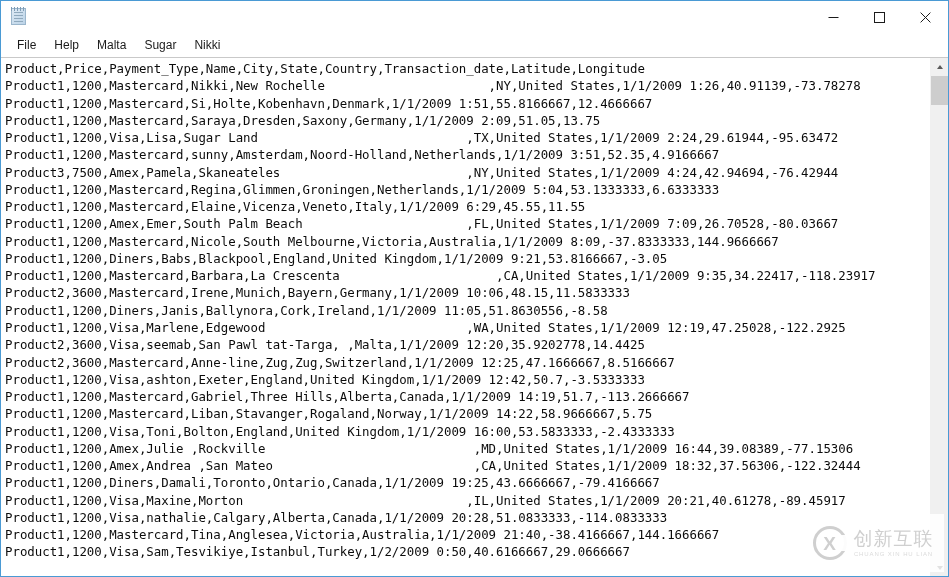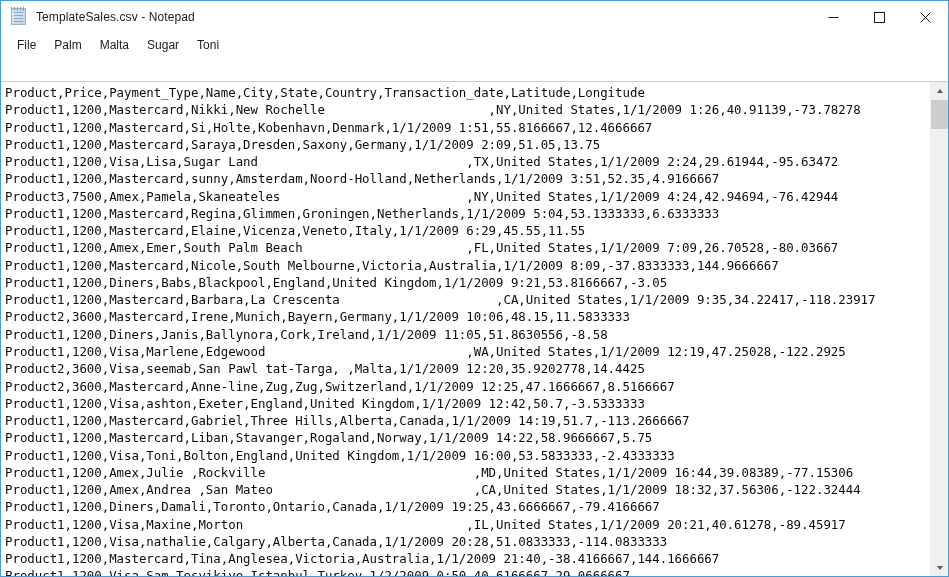"TemplateSales.csv - Notepad" div { html: <div>TemplateSales.csv - Notepad</div> -> none }
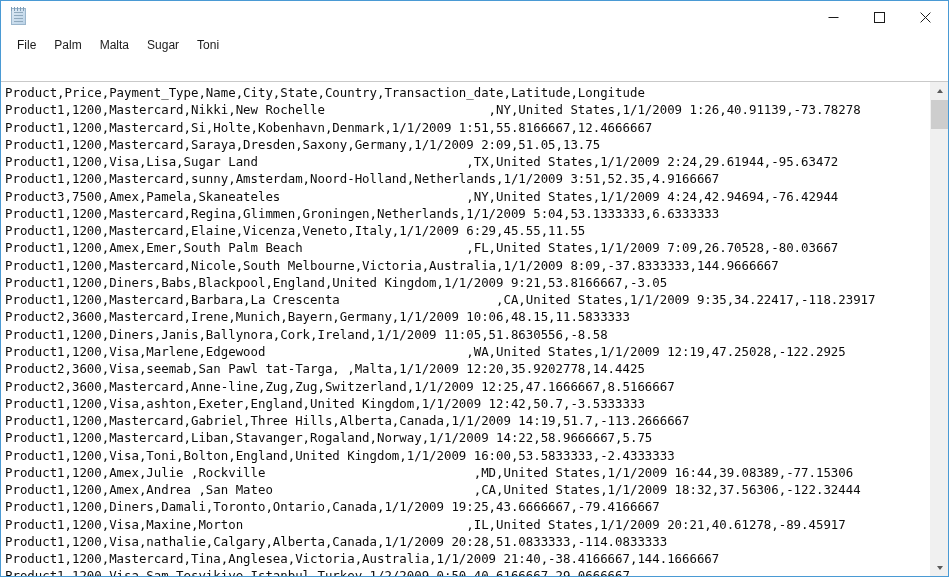"Palm" div.menu-item { text: Palm -> Help }
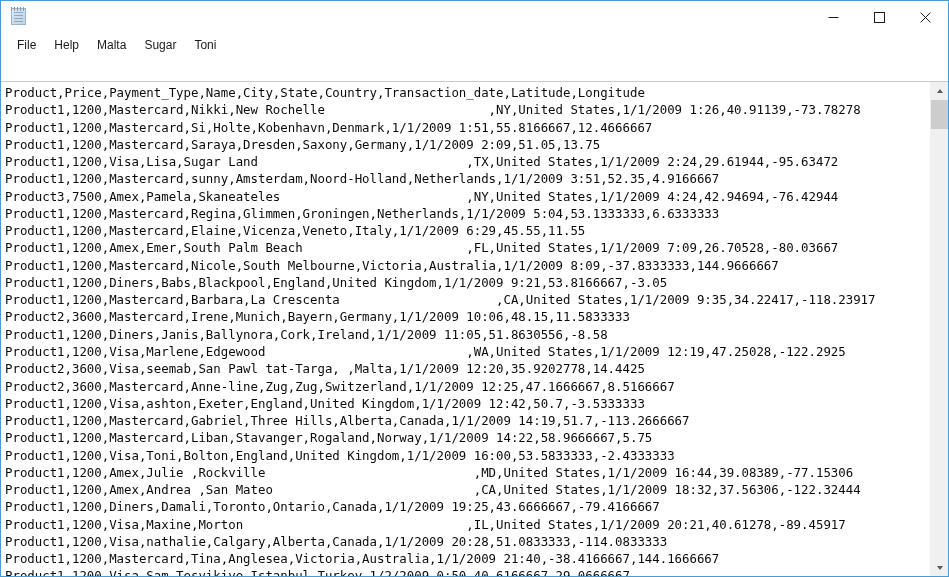"Toni" div.menu-item { text: Toni -> Nikki }
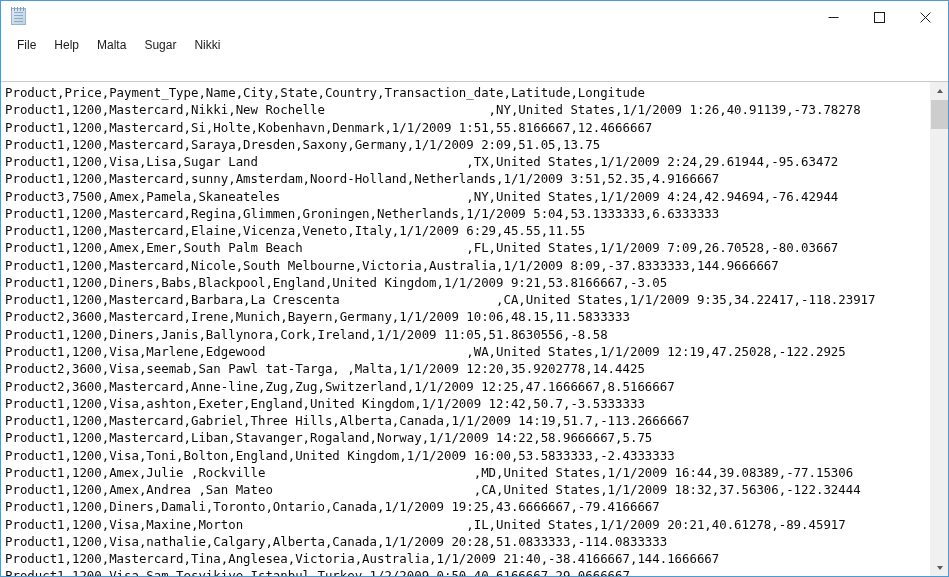"Product,Price,Payment_Type,Name,City,Sta" #editor-wrap { margin-top: 24px -> none }
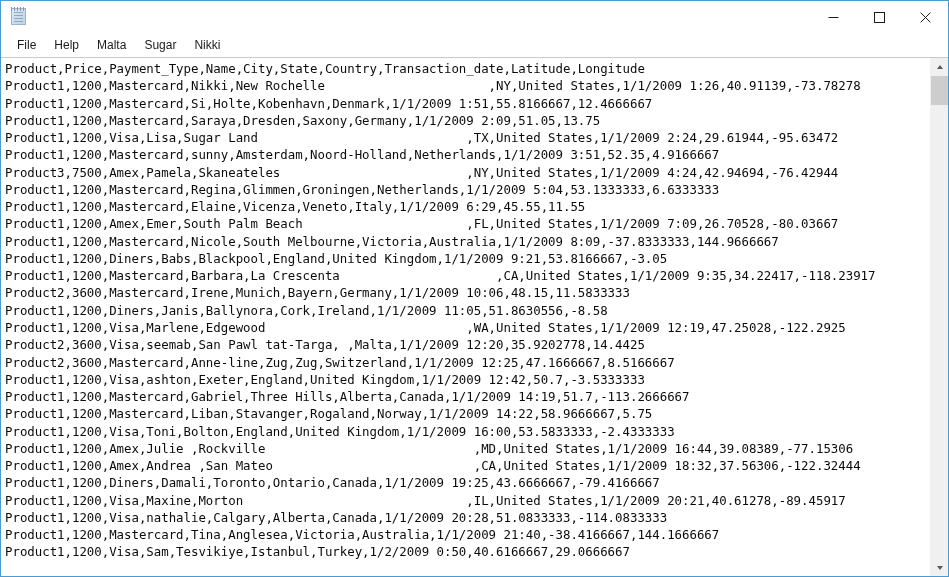"创新互联" div { html: none -> <div> <div> <div></div> <div> <div>创新互联</div> <div>CHUANG XIN HU LIAN</div> </div> </div> </div> }
